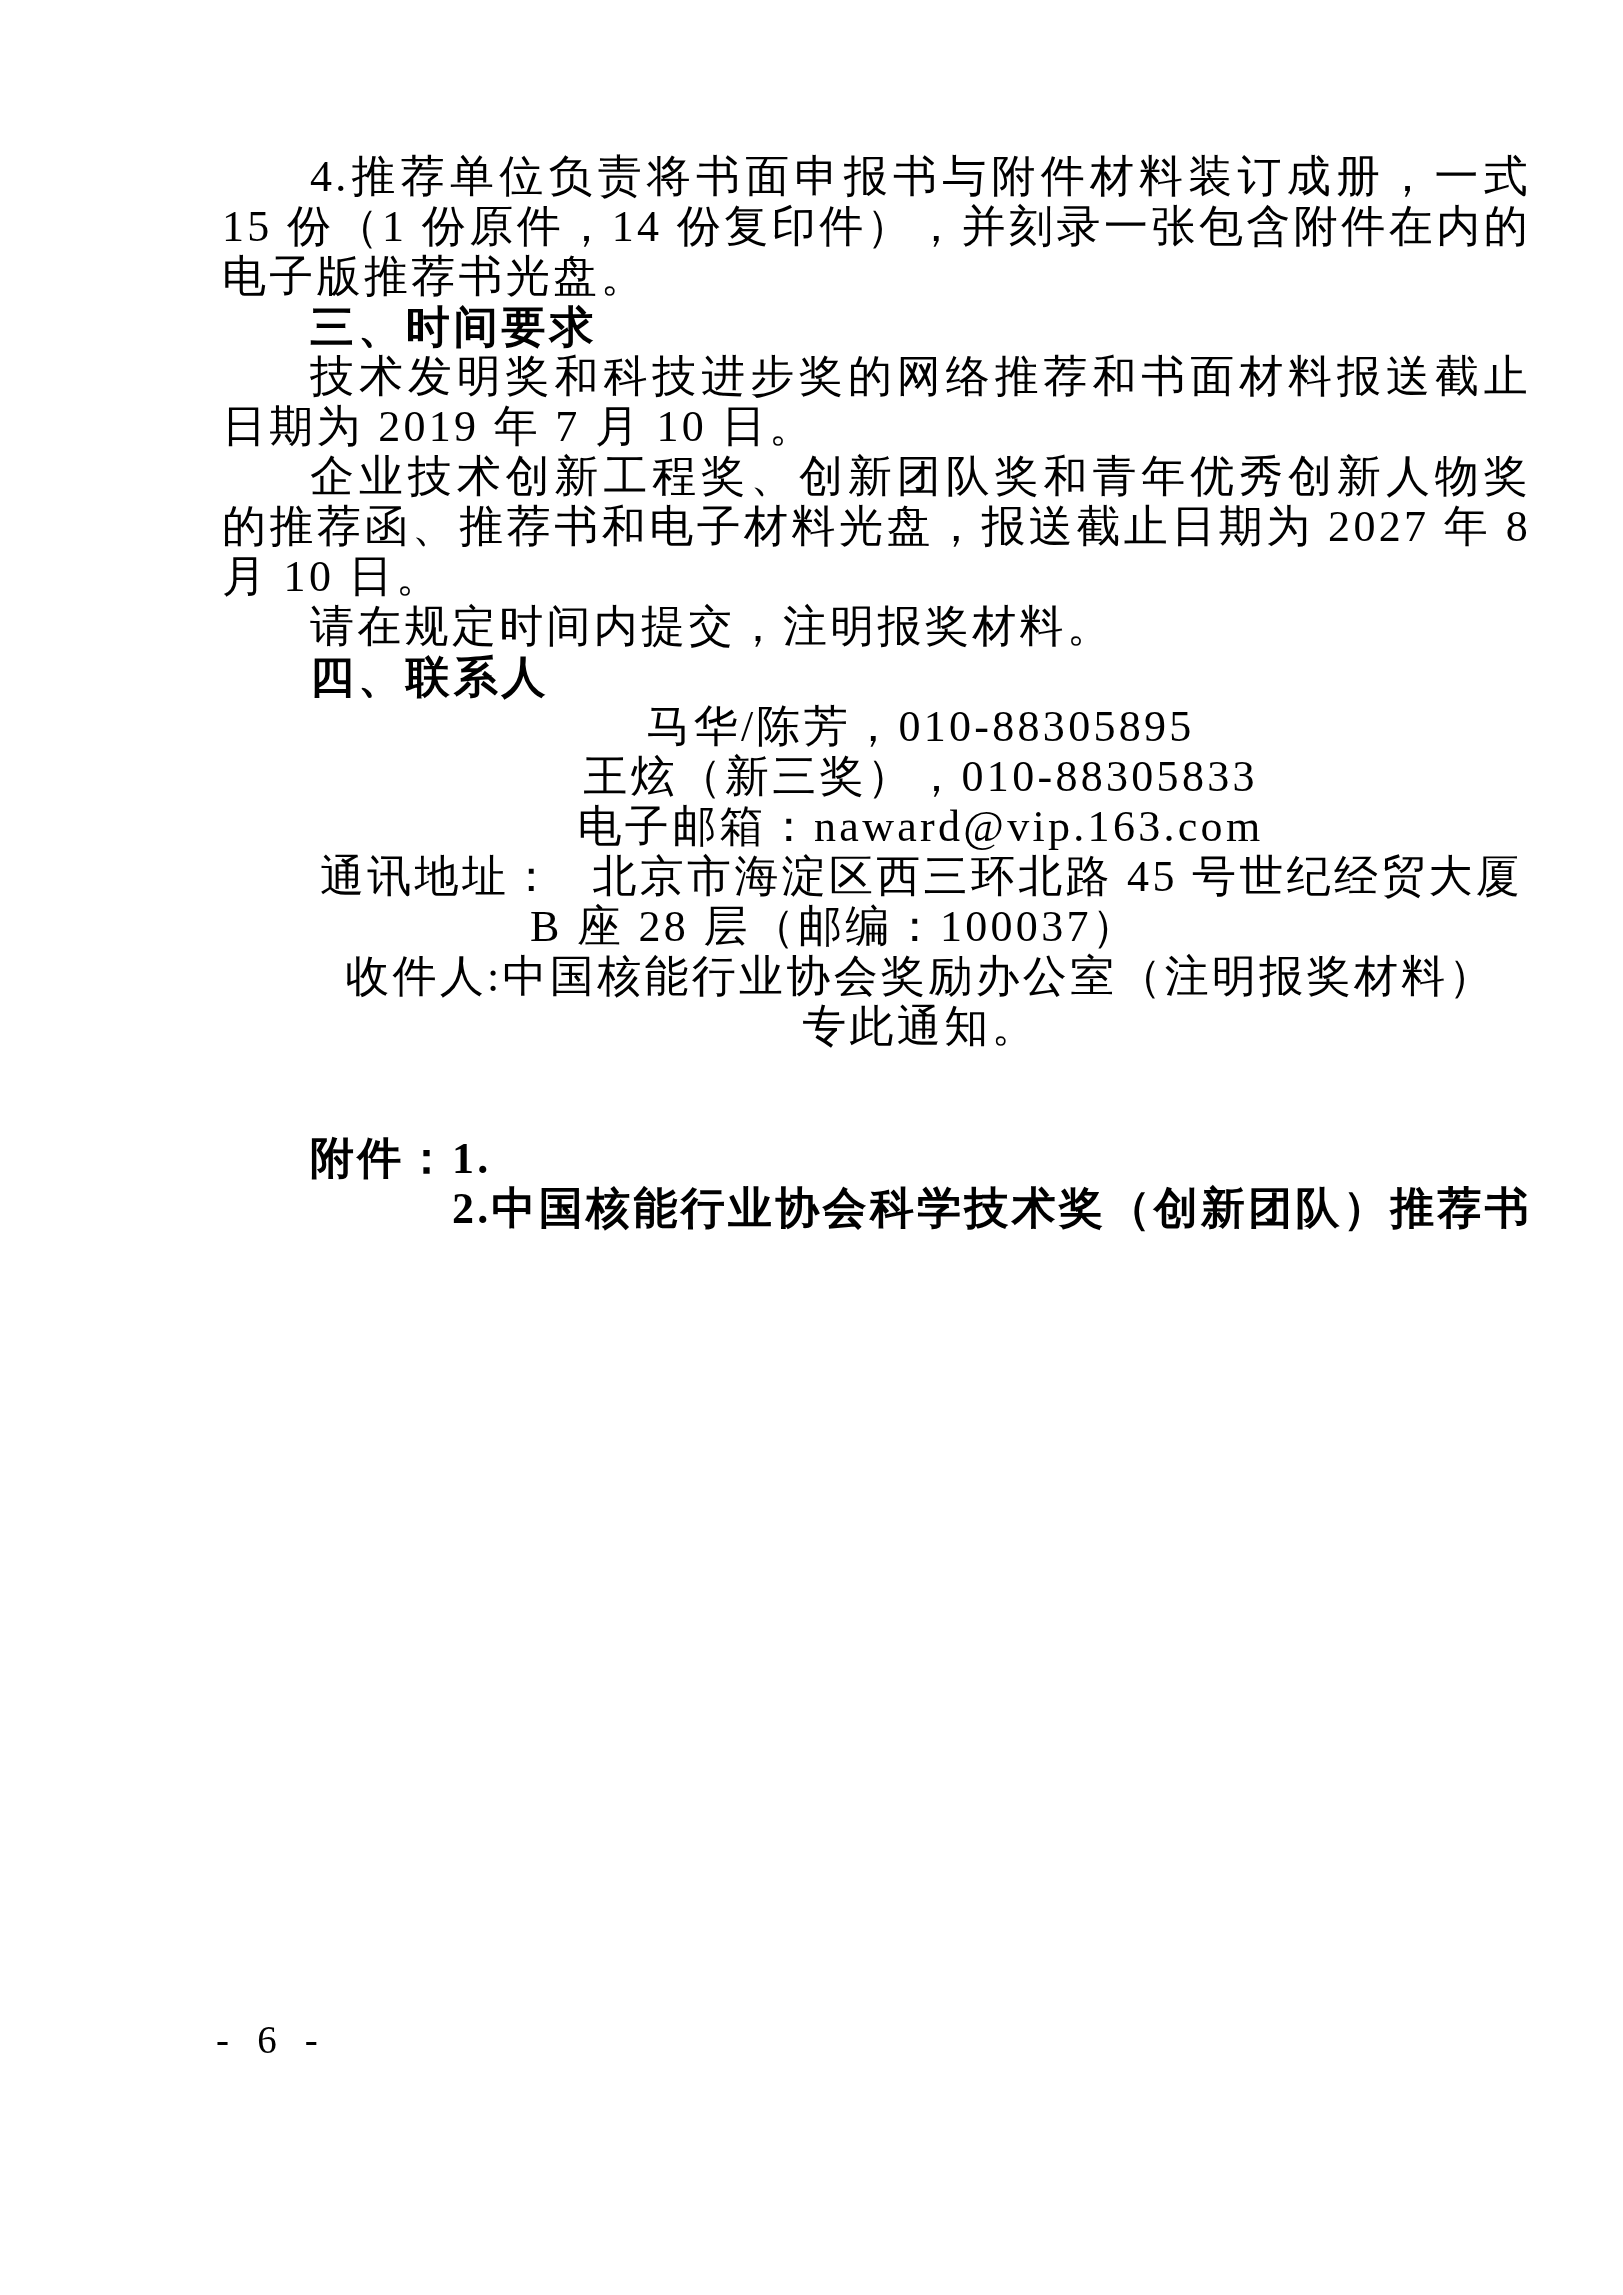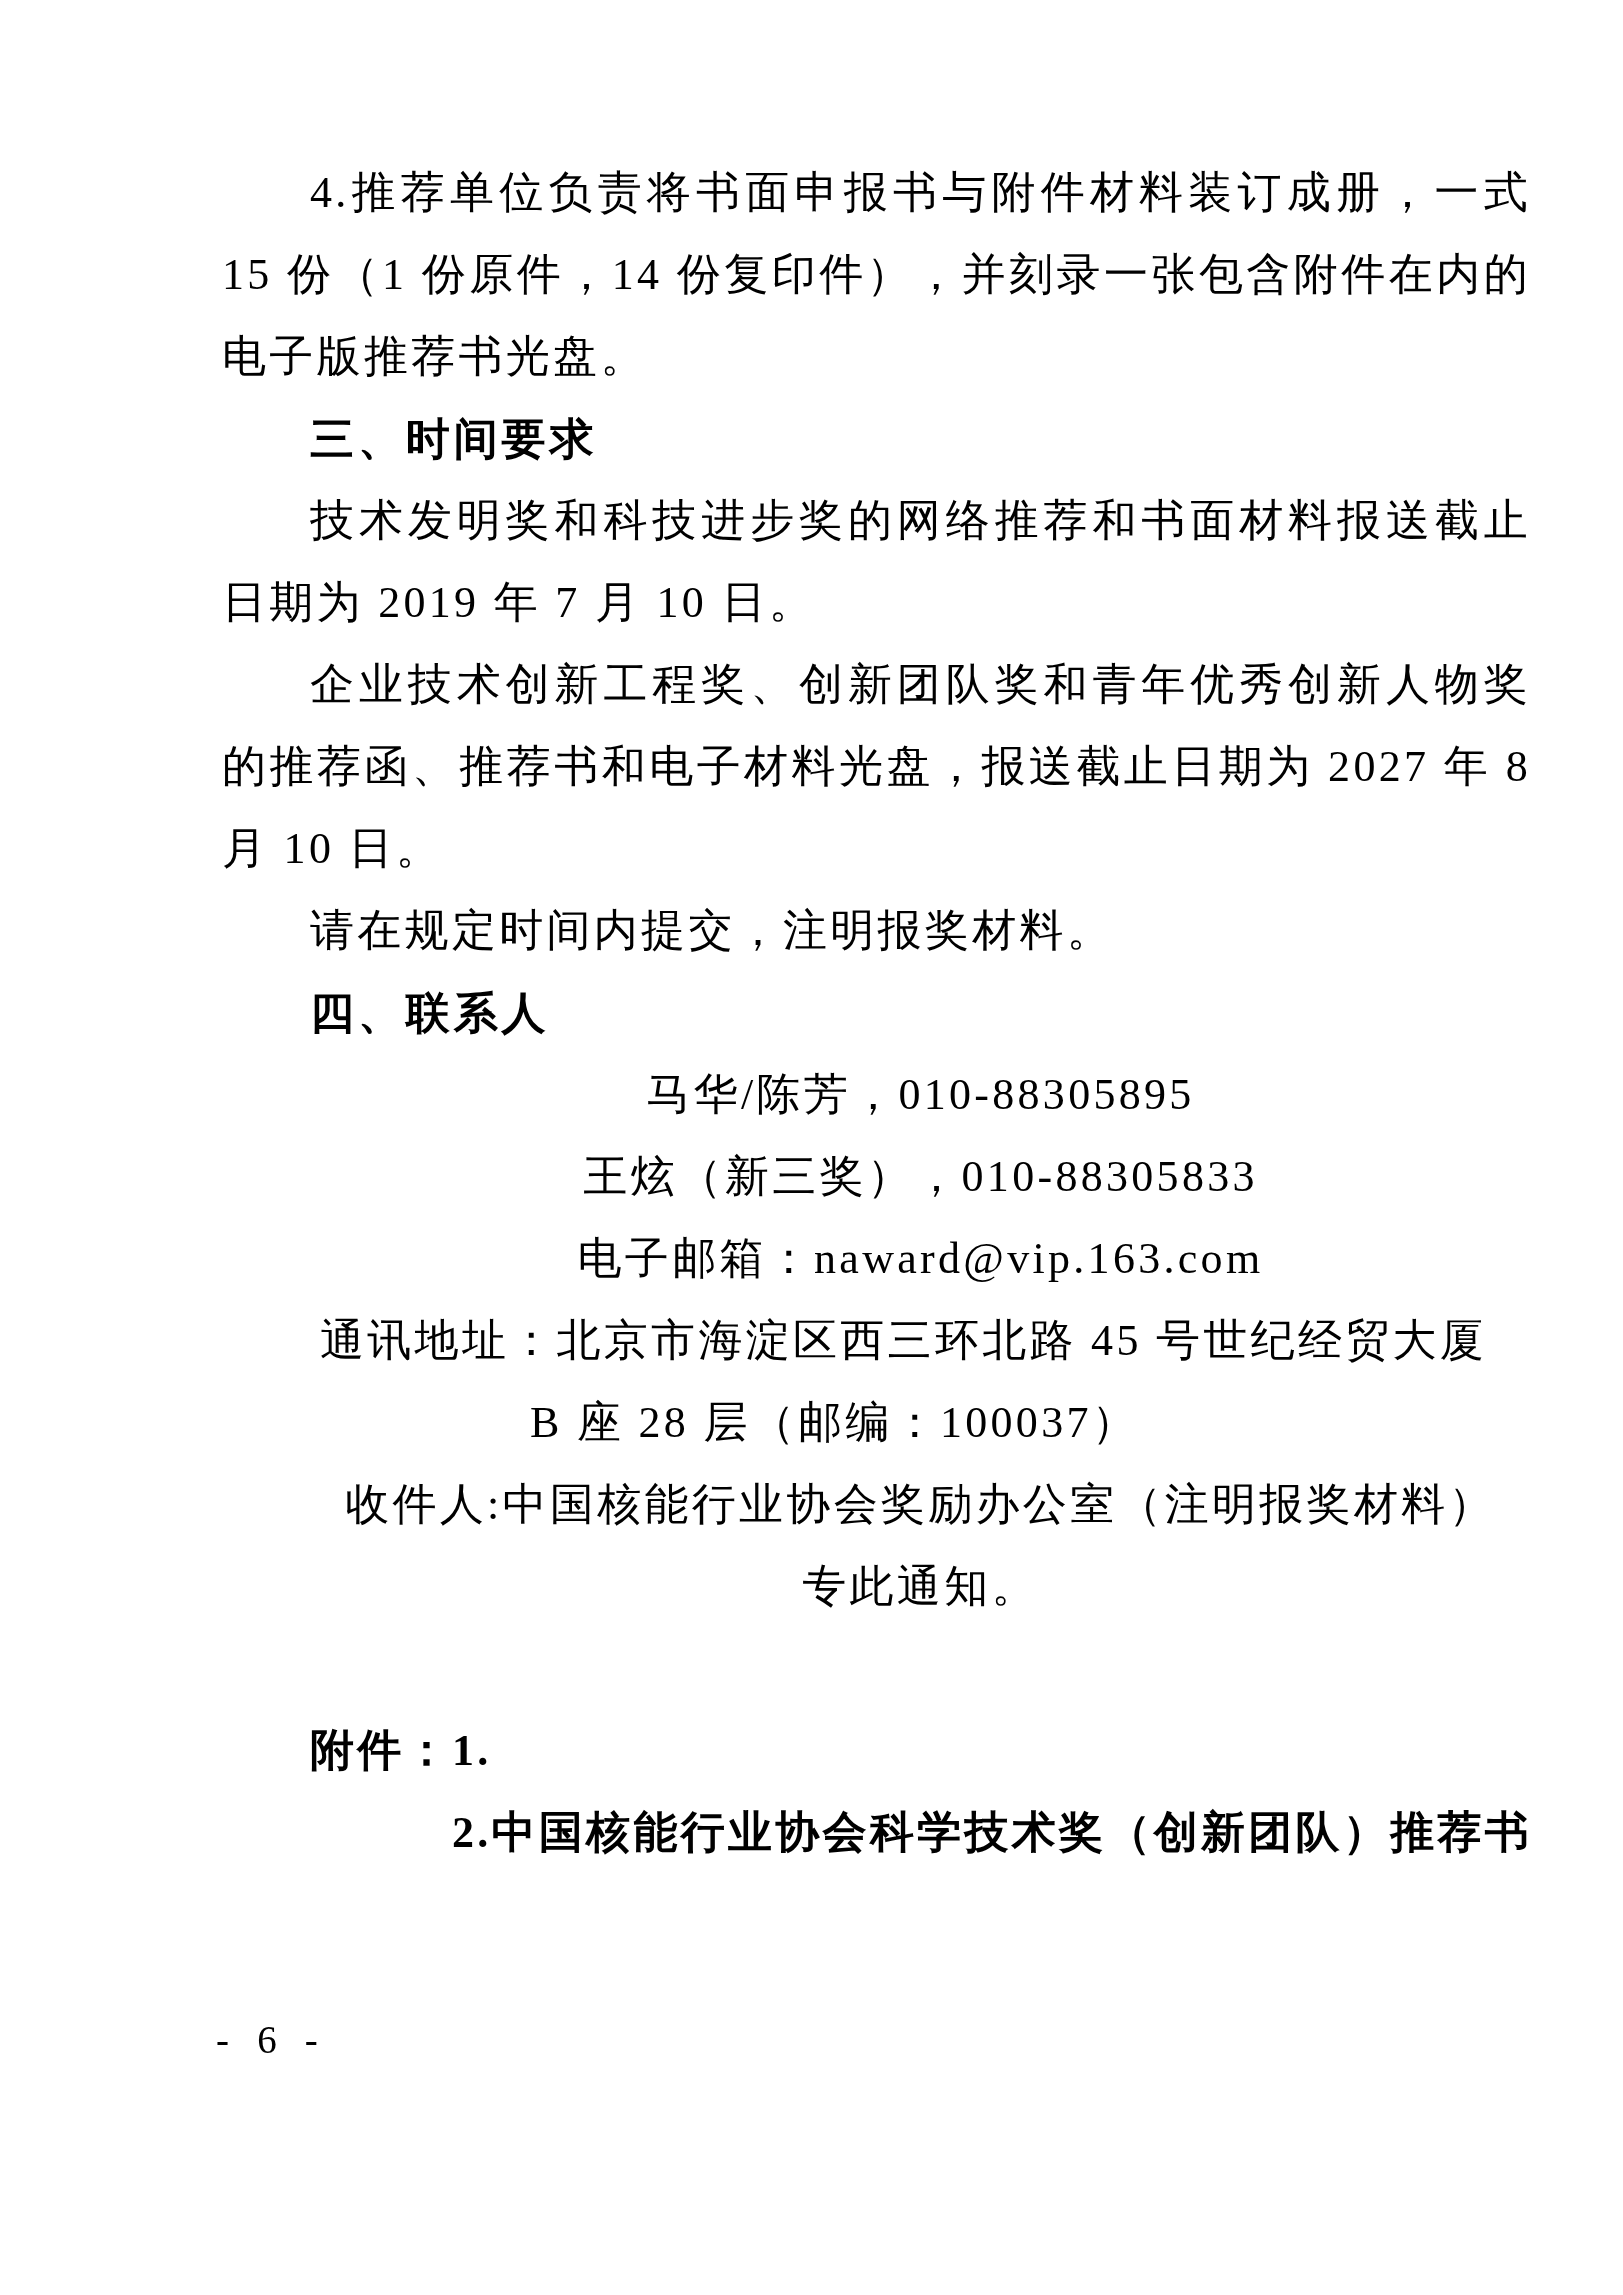"4.推荐单位负责将书面申报书与附件材料装订成册，一式 15 份（1 份原件，14" .content { line-height: 82px -> 50px }
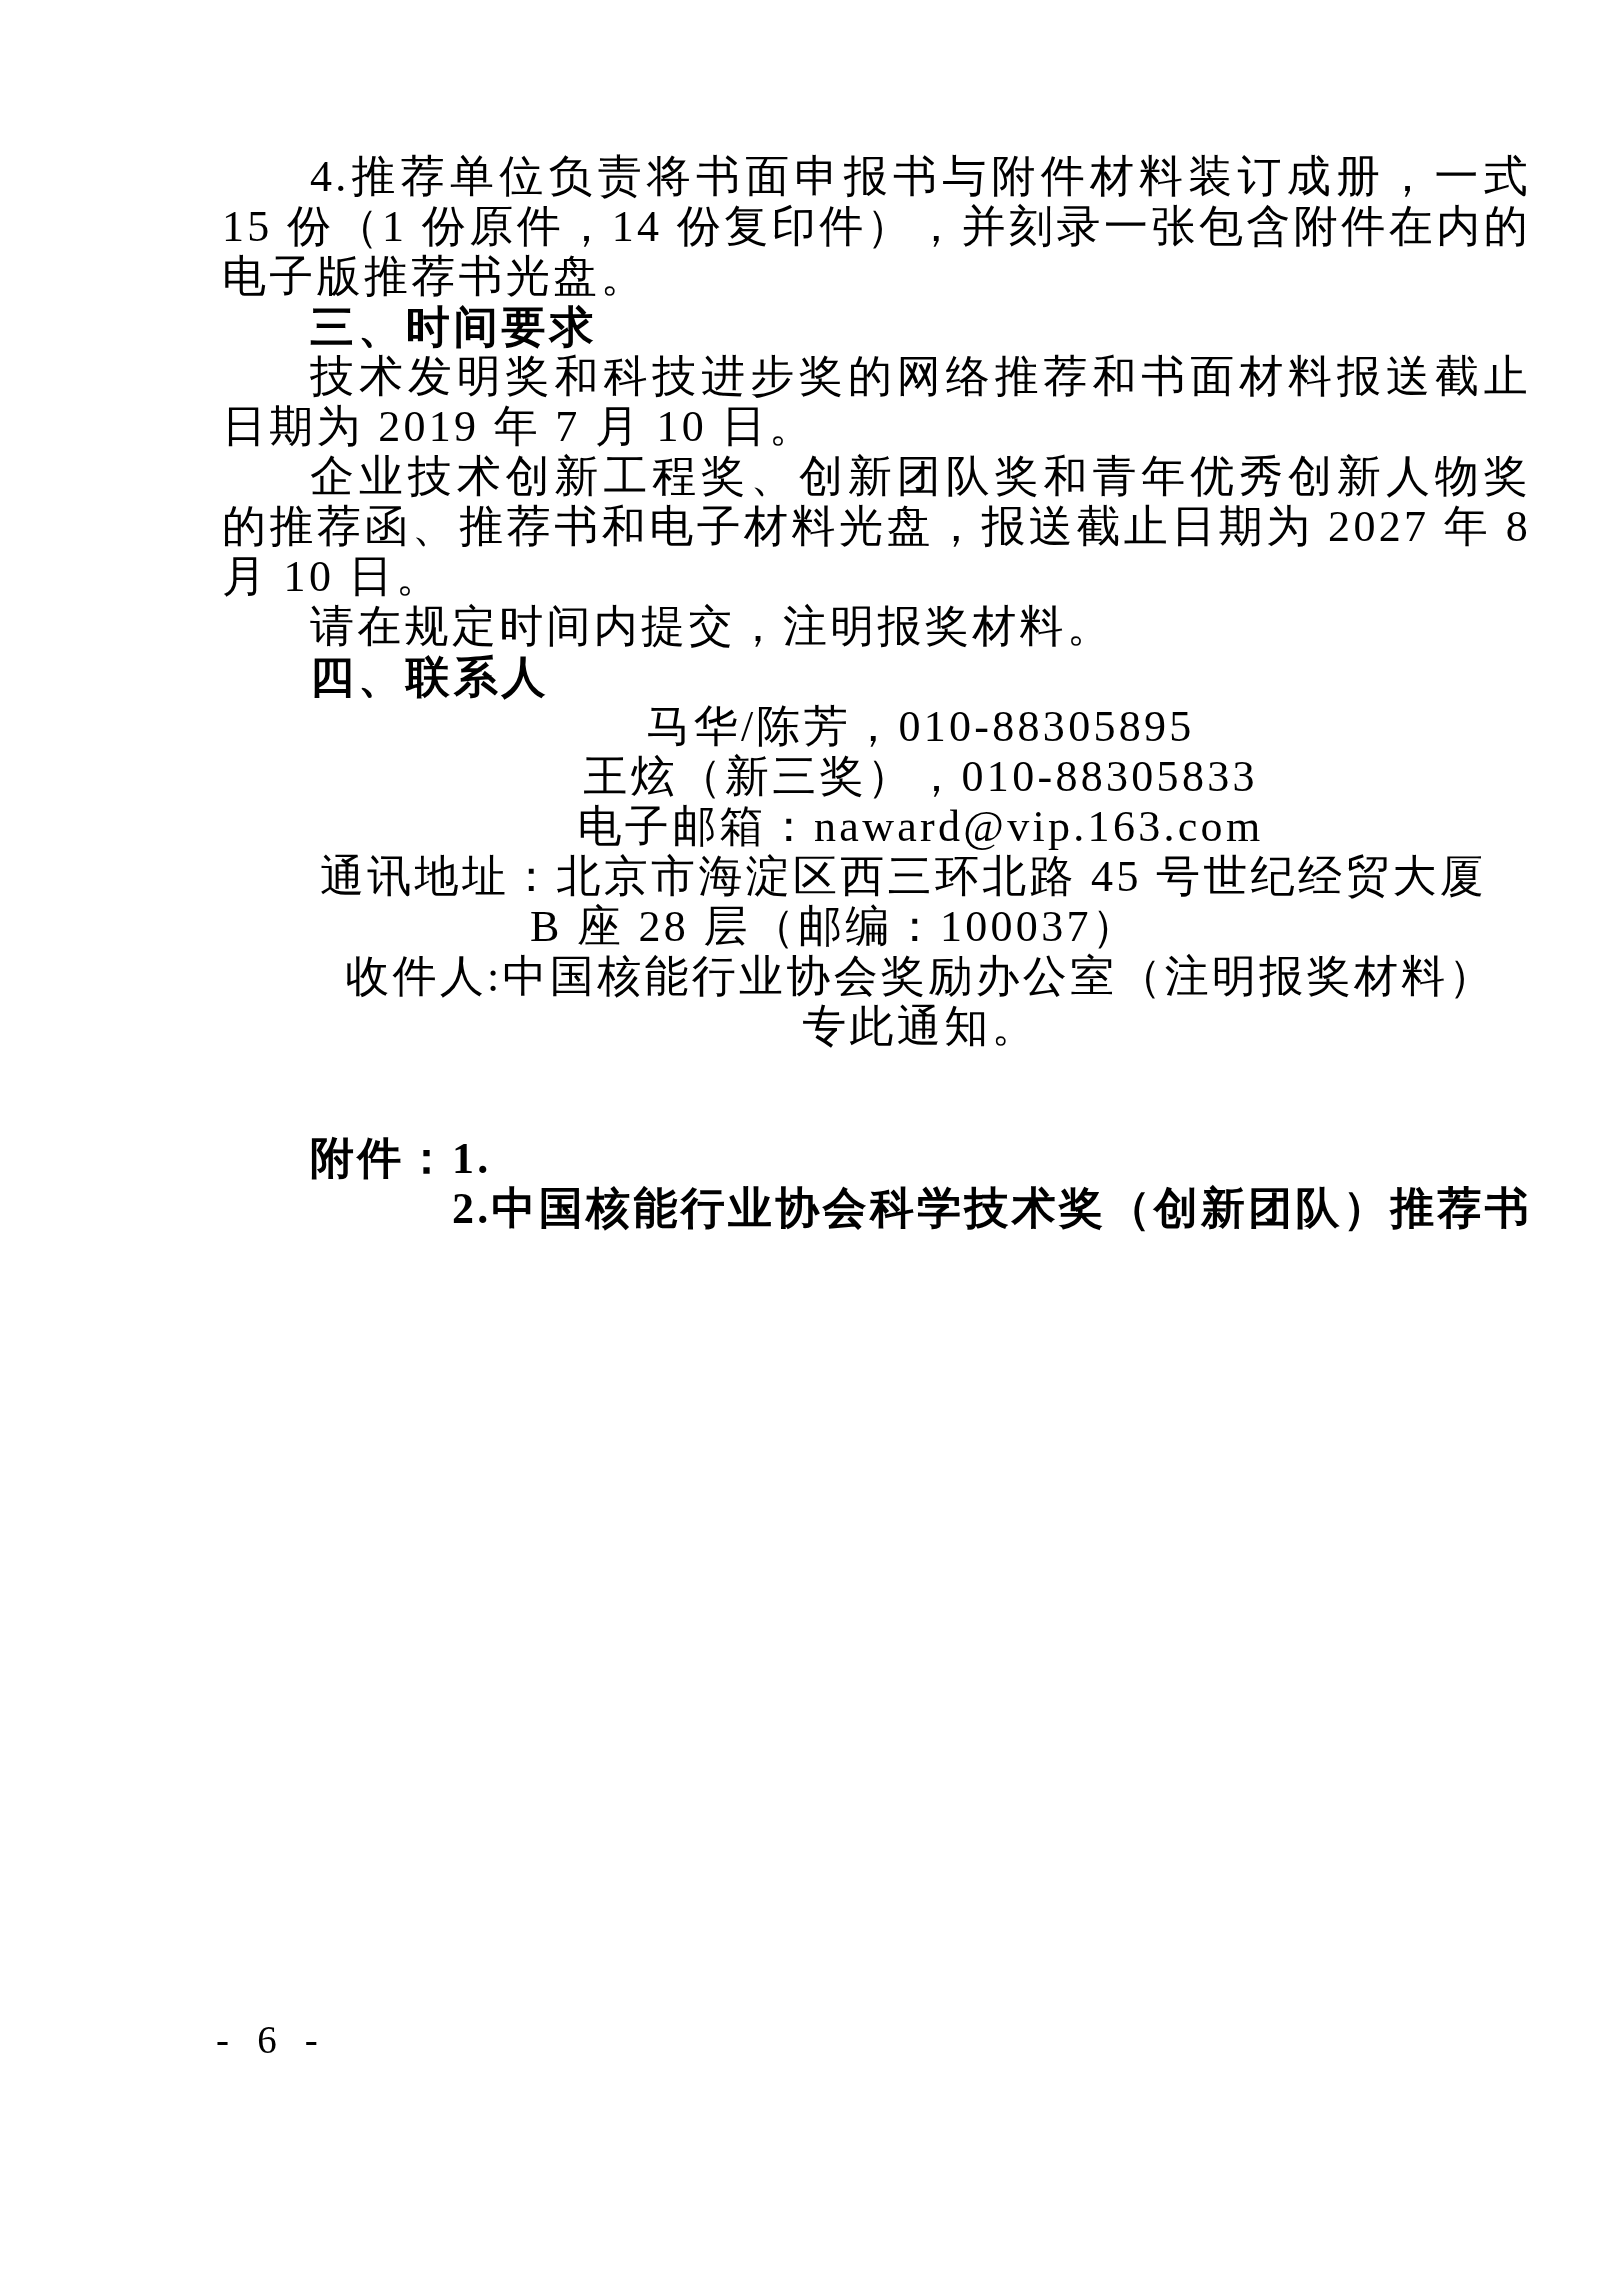"通讯地址：" .addr-row { gap: none -> 36px }
